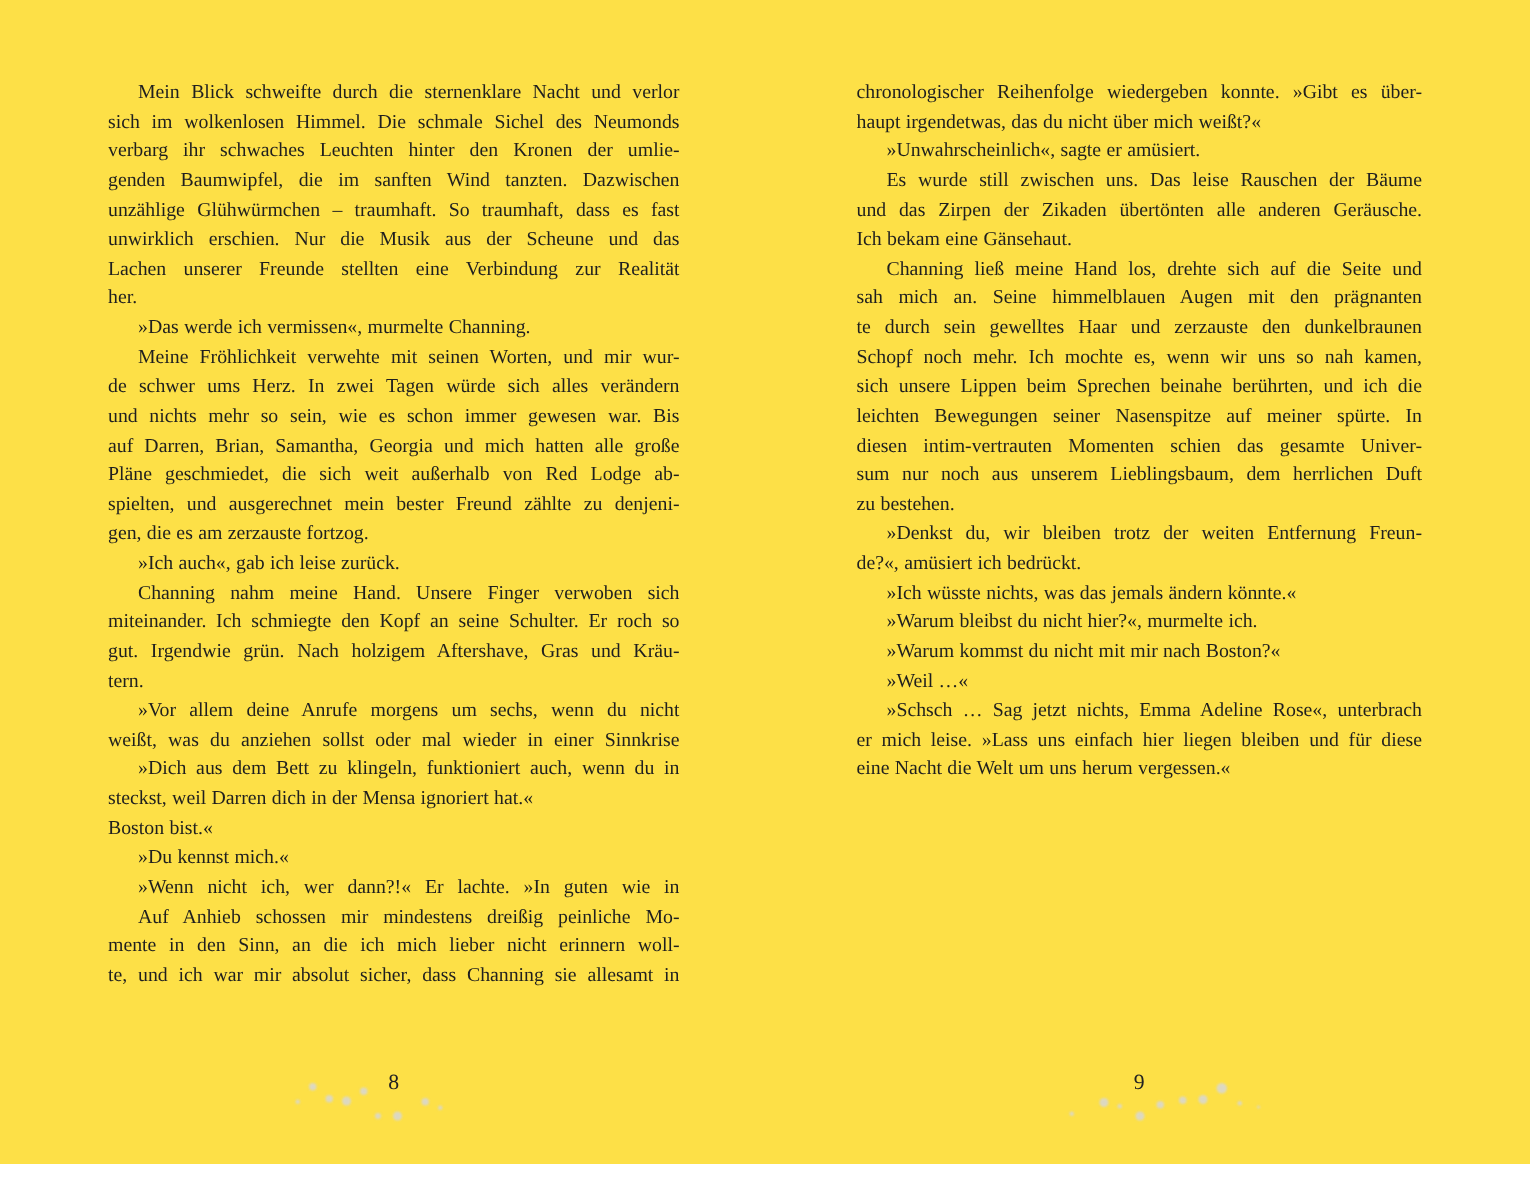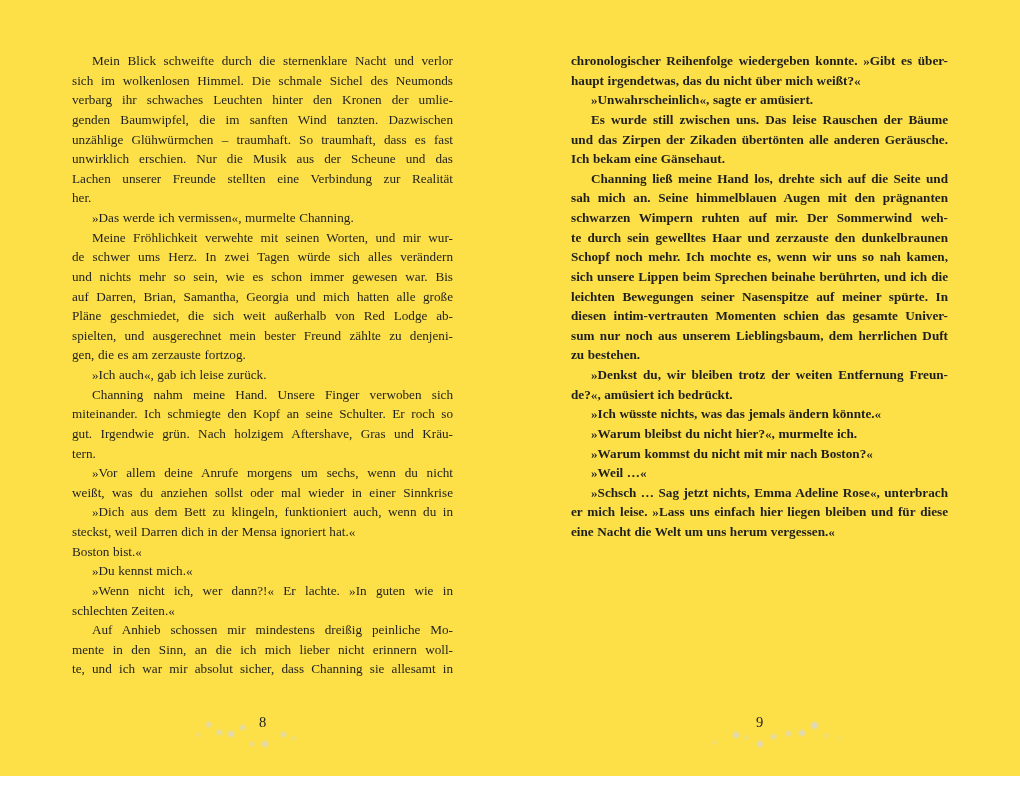"chronologischer Reihenfolge wiedergeben" #page-right .text-block { font-weight: bold -> none }
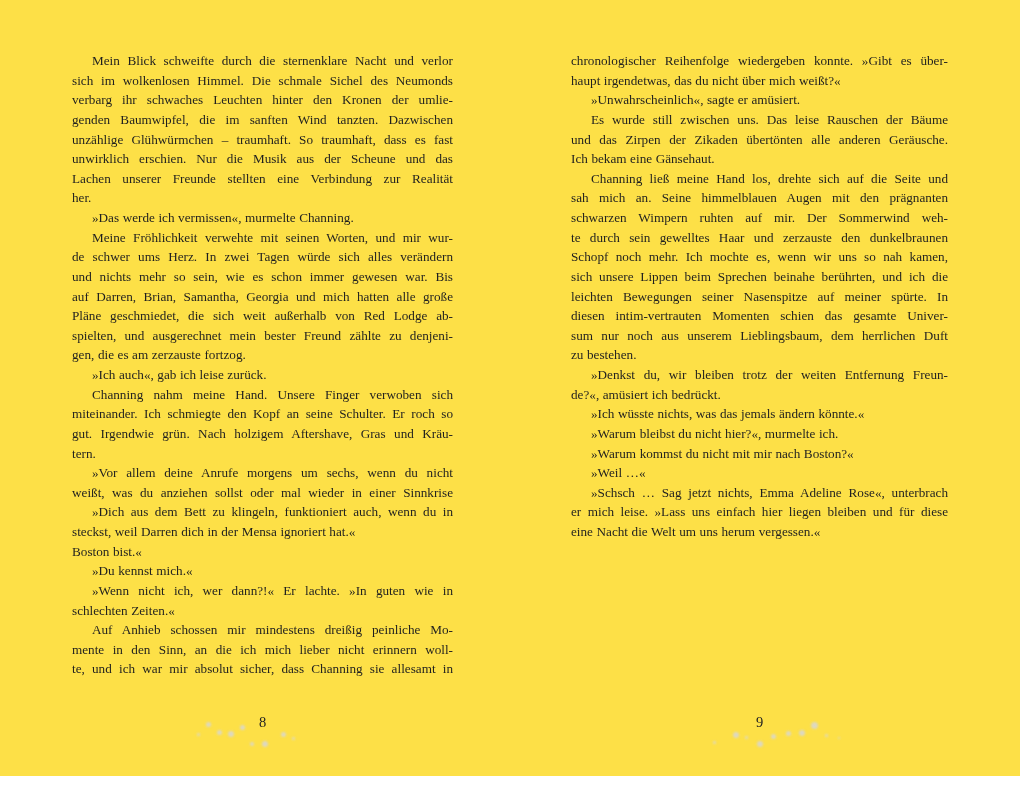"schwarzen Wimpern ruhten auf mir." div.line { html: <div>schwarzen Wimpern ruhten auf mir. Der Sommerwind weh-</div> -> none }
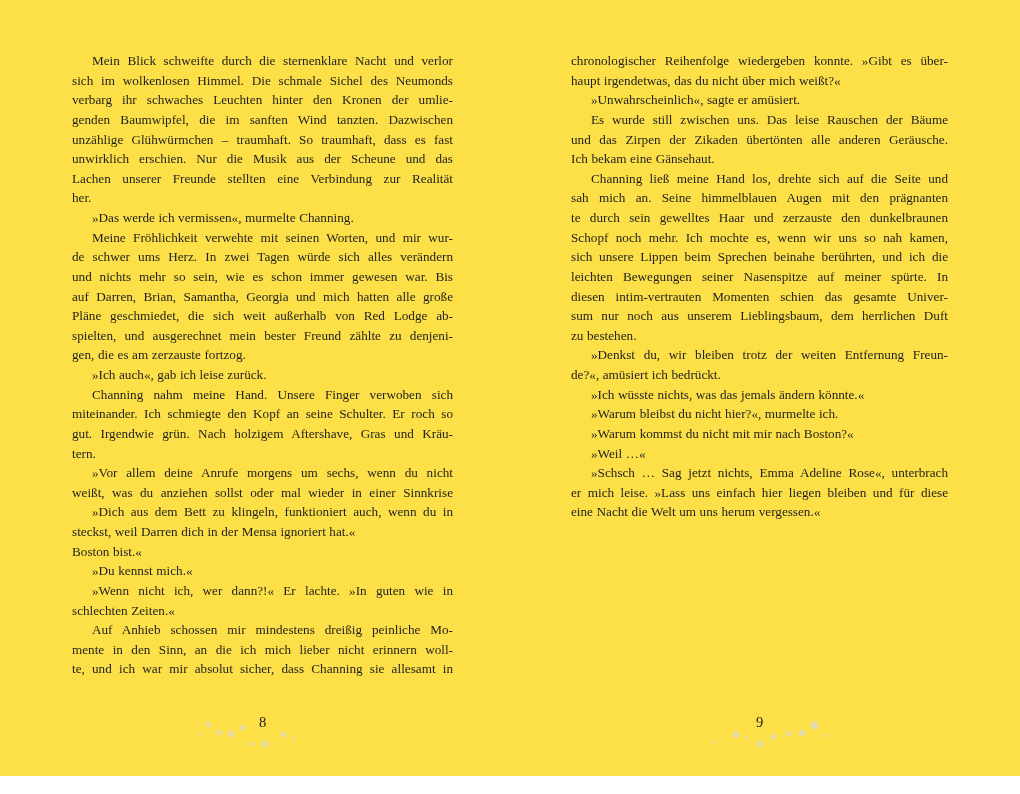"schlechten Zeiten.«" div.line { html: <div>schlechten Zeiten.«</div> -> none }
